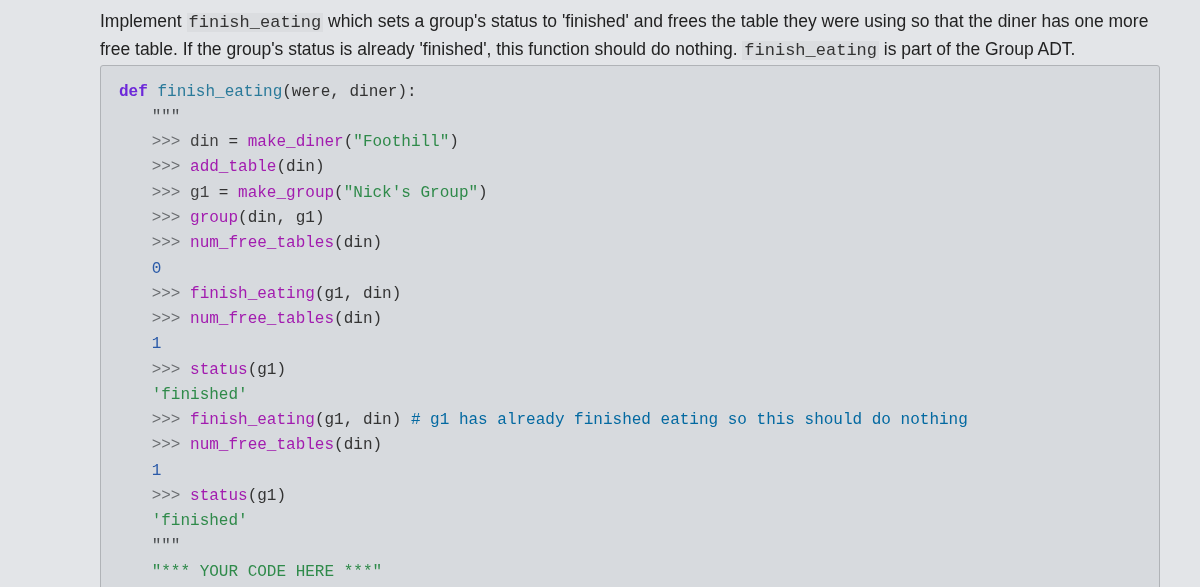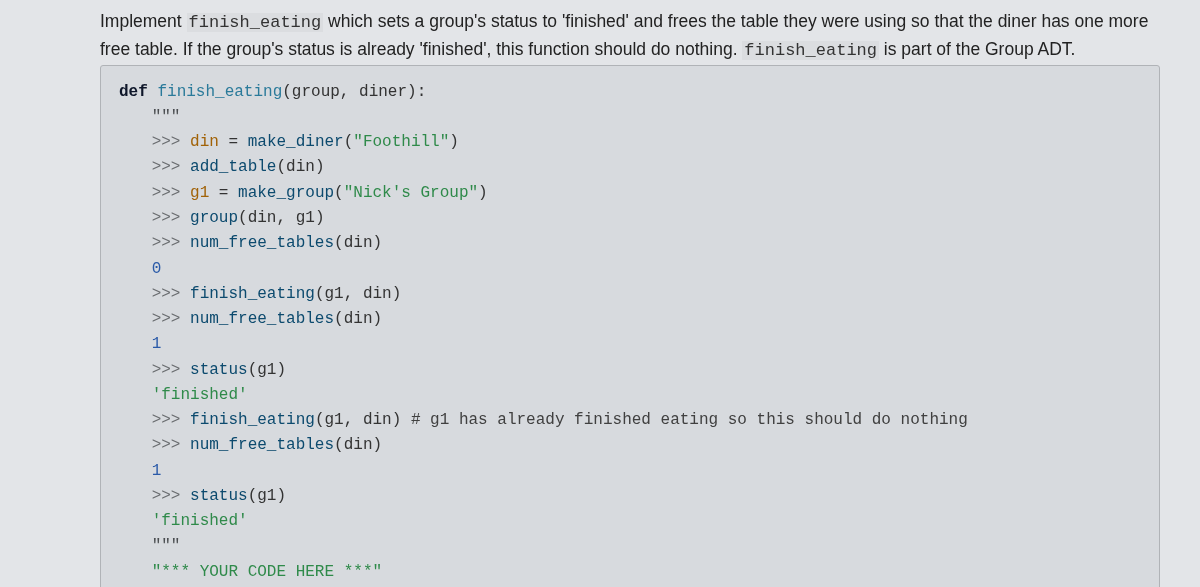"def" .kw-def { color: #0f172a -> #6d28d9 }
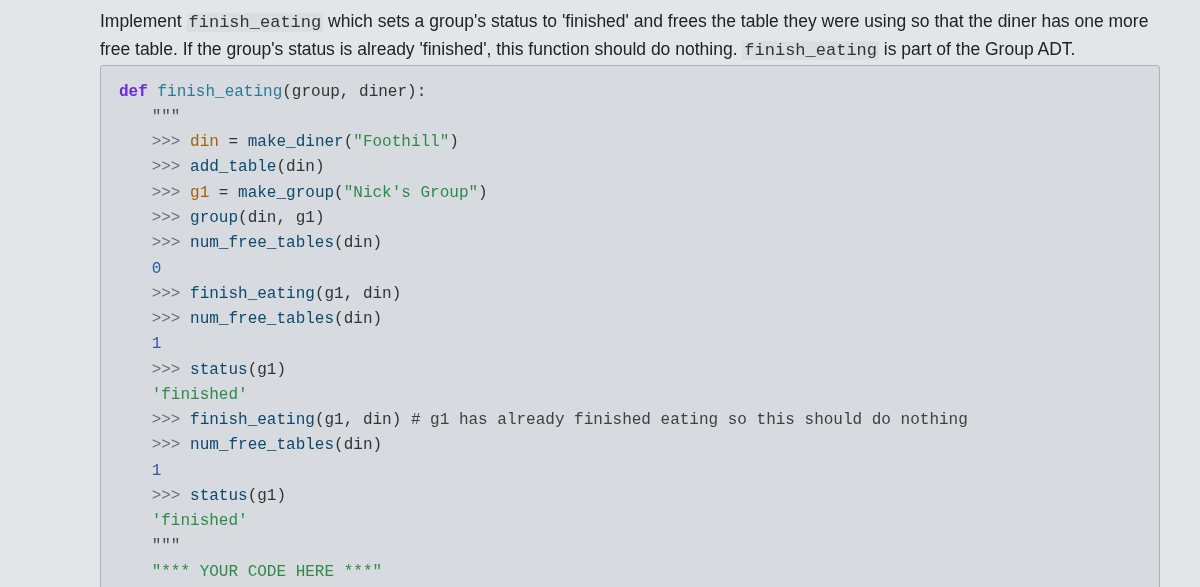"(group, diner):" span.punct { text: group -> were }
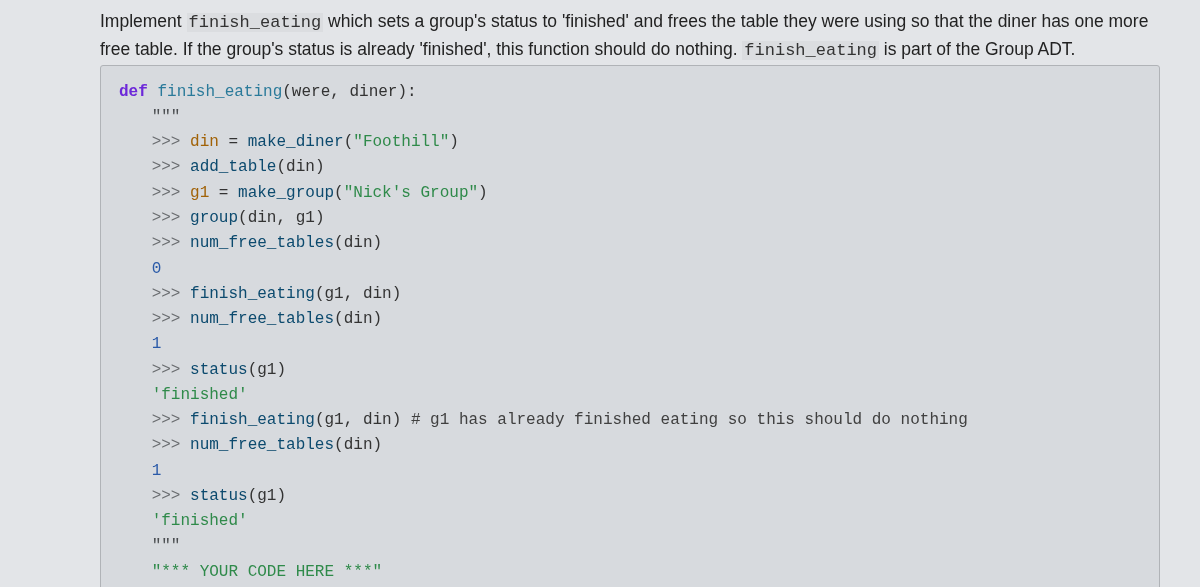"din" .ident { color: #a16207 -> #404040 }
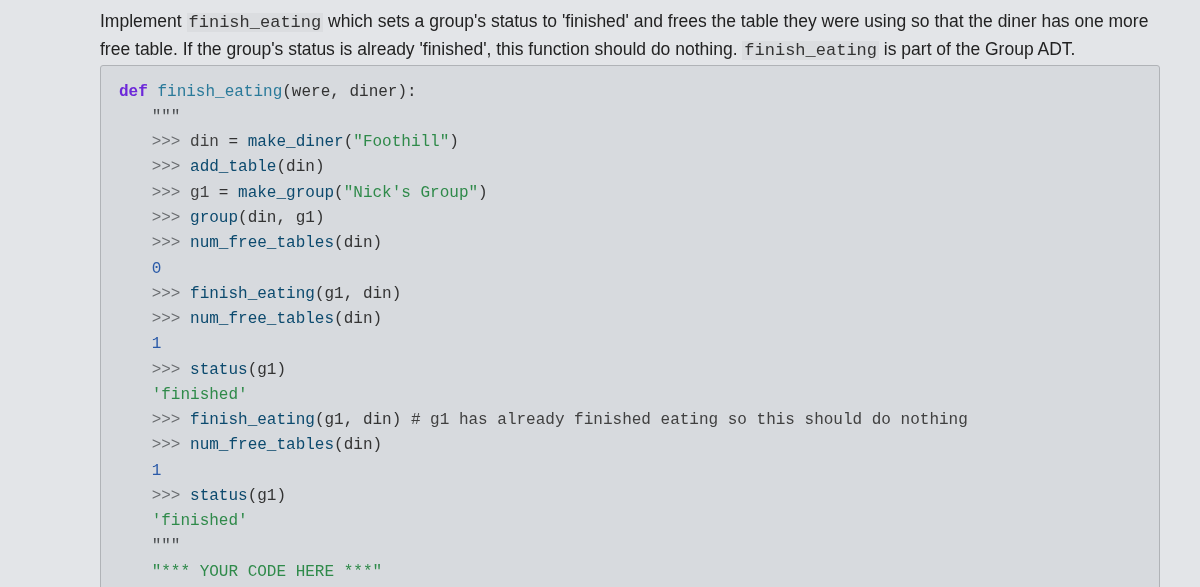"make_diner" .call { color: #0c4a6e -> #a21caf }
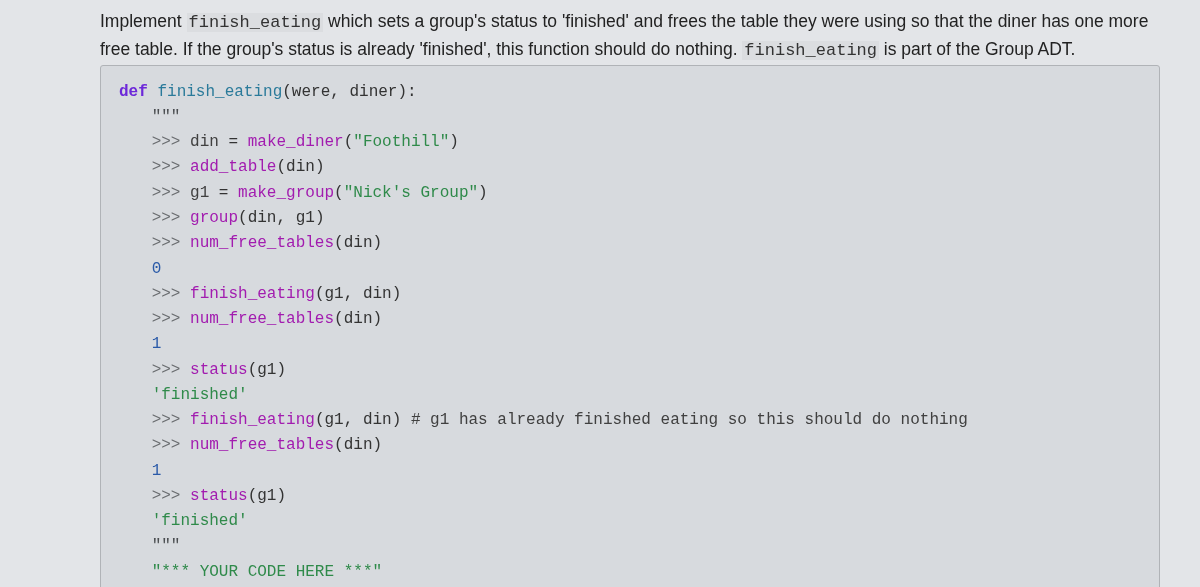"# g1 has already finished" .comment { color: #404040 -> #0369a1 }
